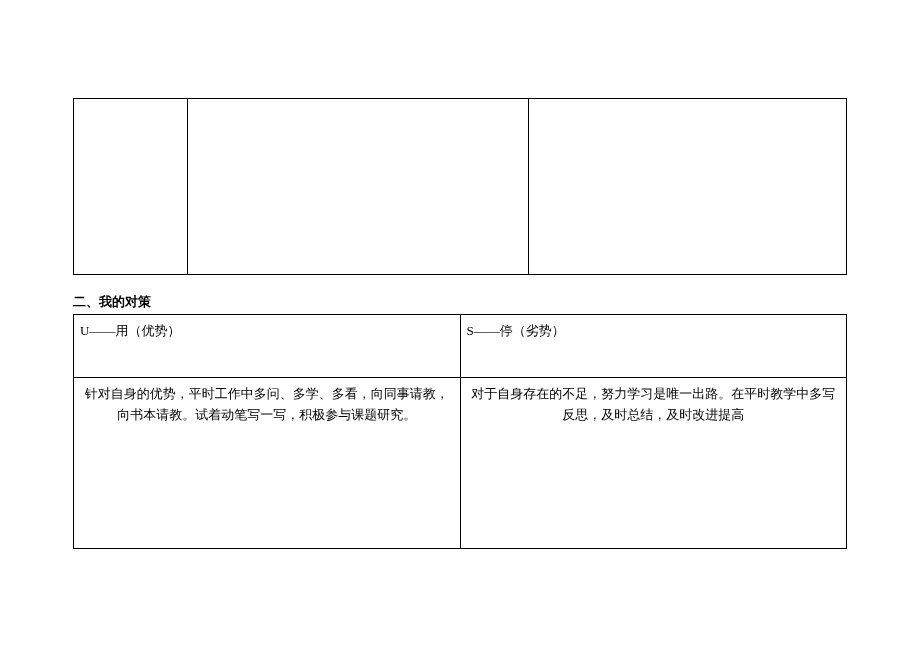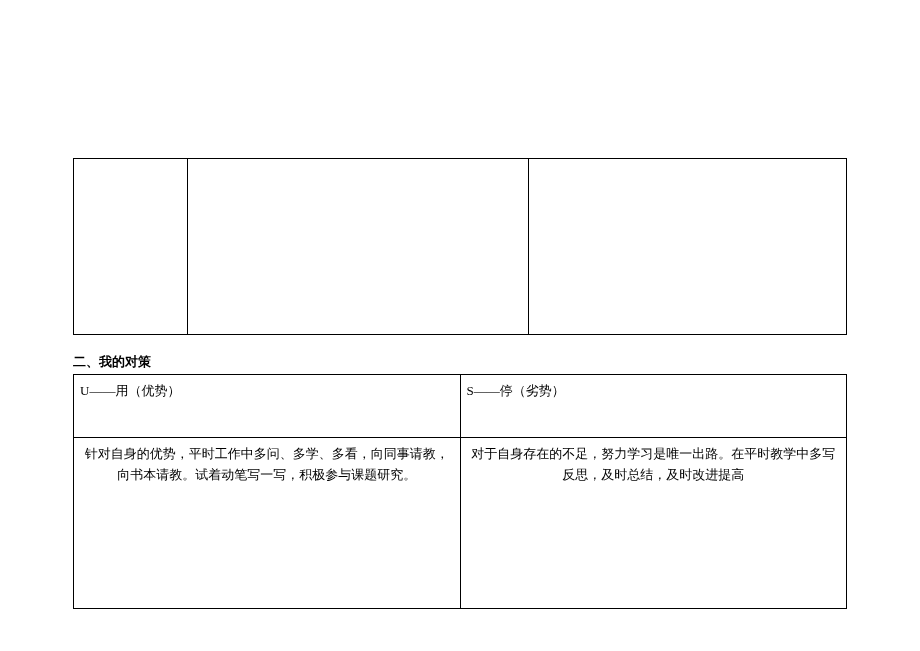"二、我的对策" .page-container { margin-top: 48px -> none; padding: 12px 73px -> 0 73px }
